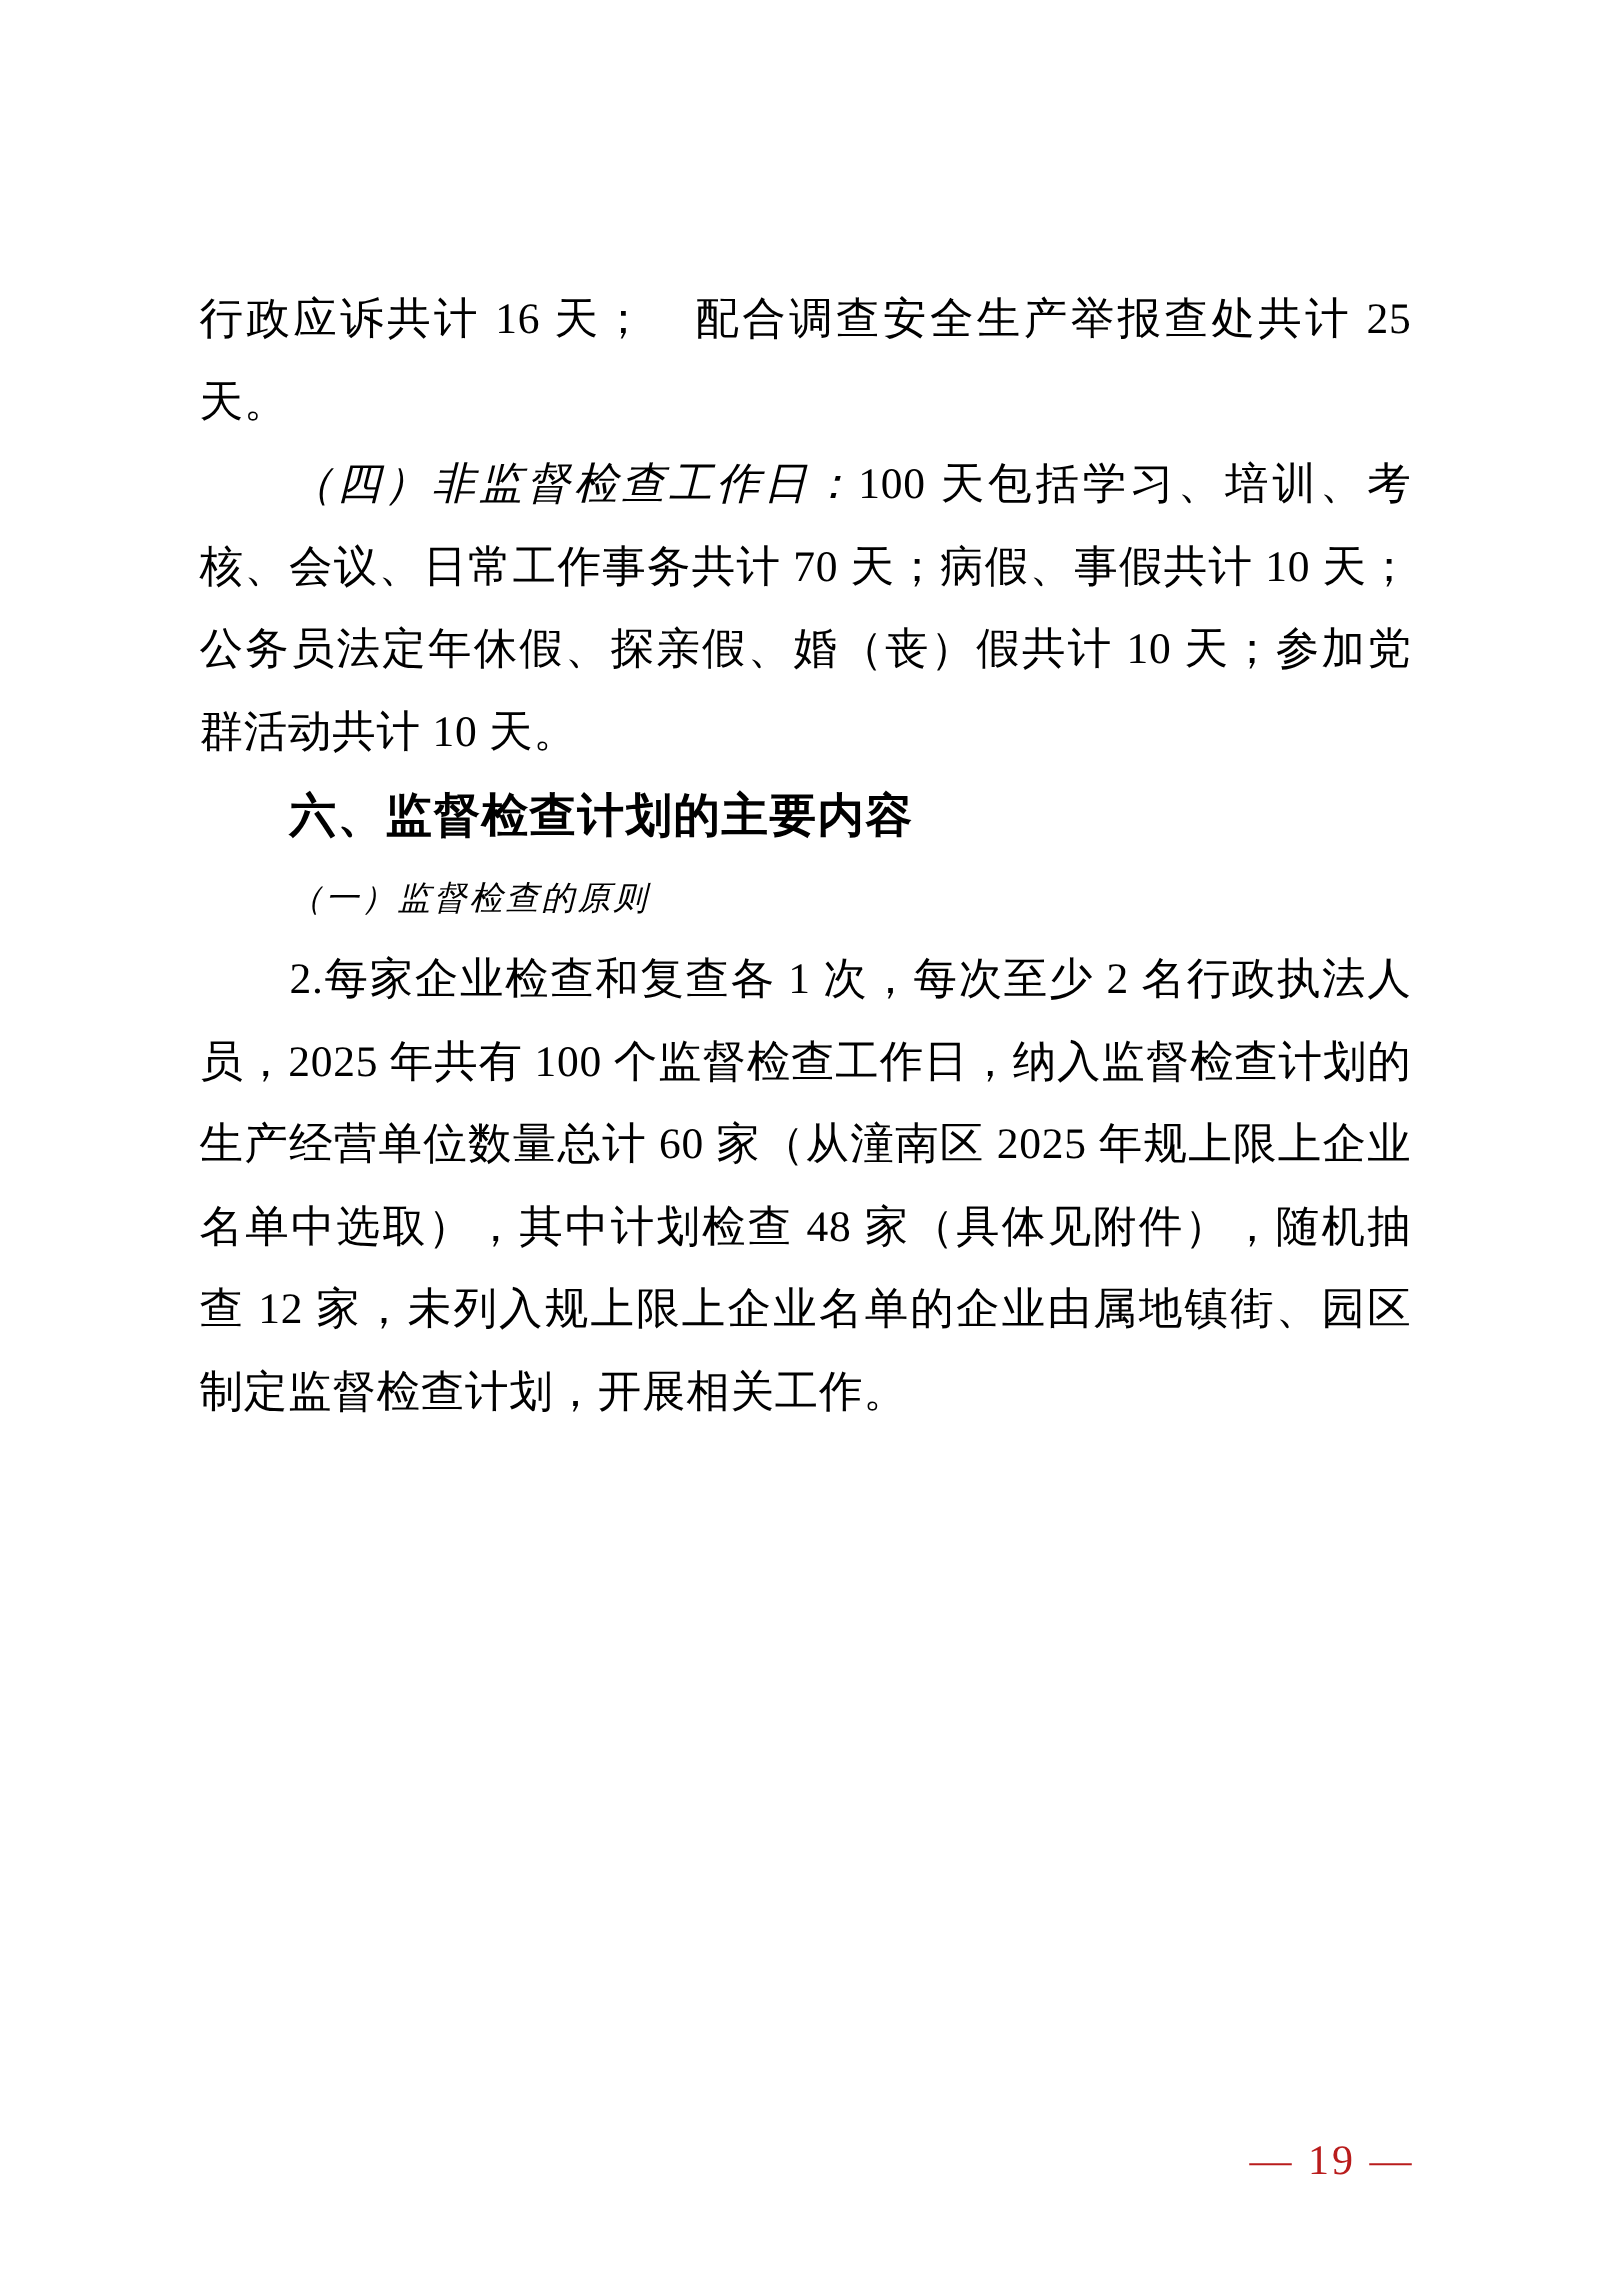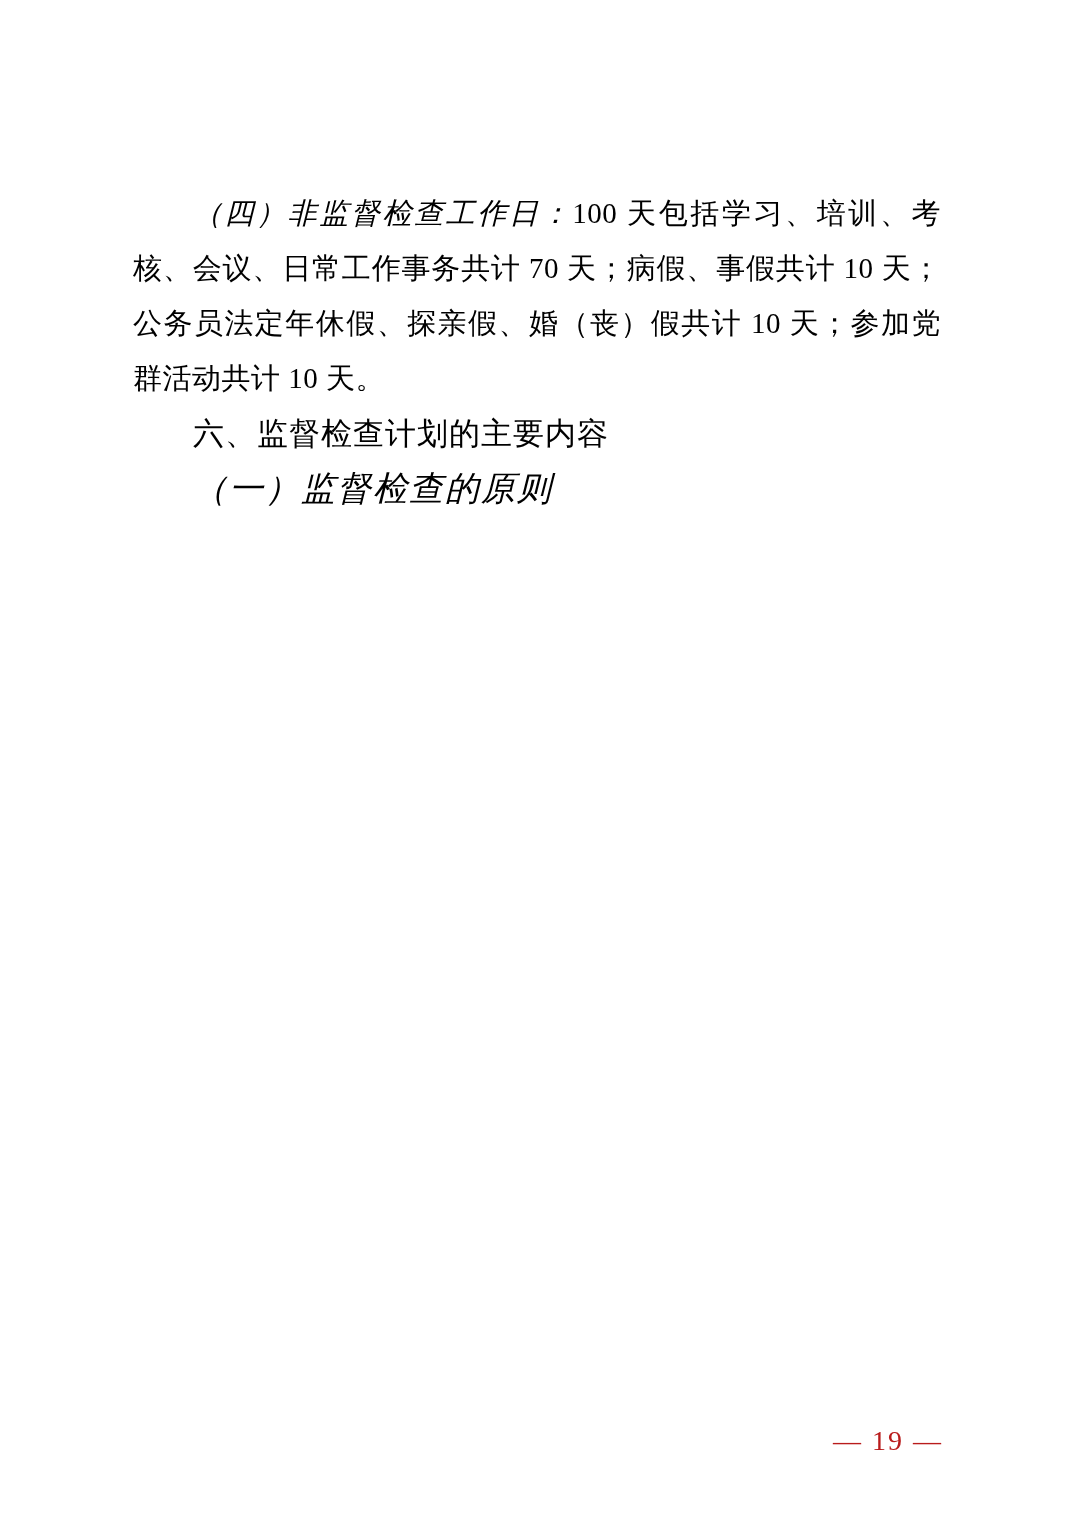"行政应诉共计 16 天； 配合调查安全生产举报查处共计 25" p.body { html: none -> <p>行政应诉共计 16 天； 配合调查安全生产举报查处共计 25 天。</p> }
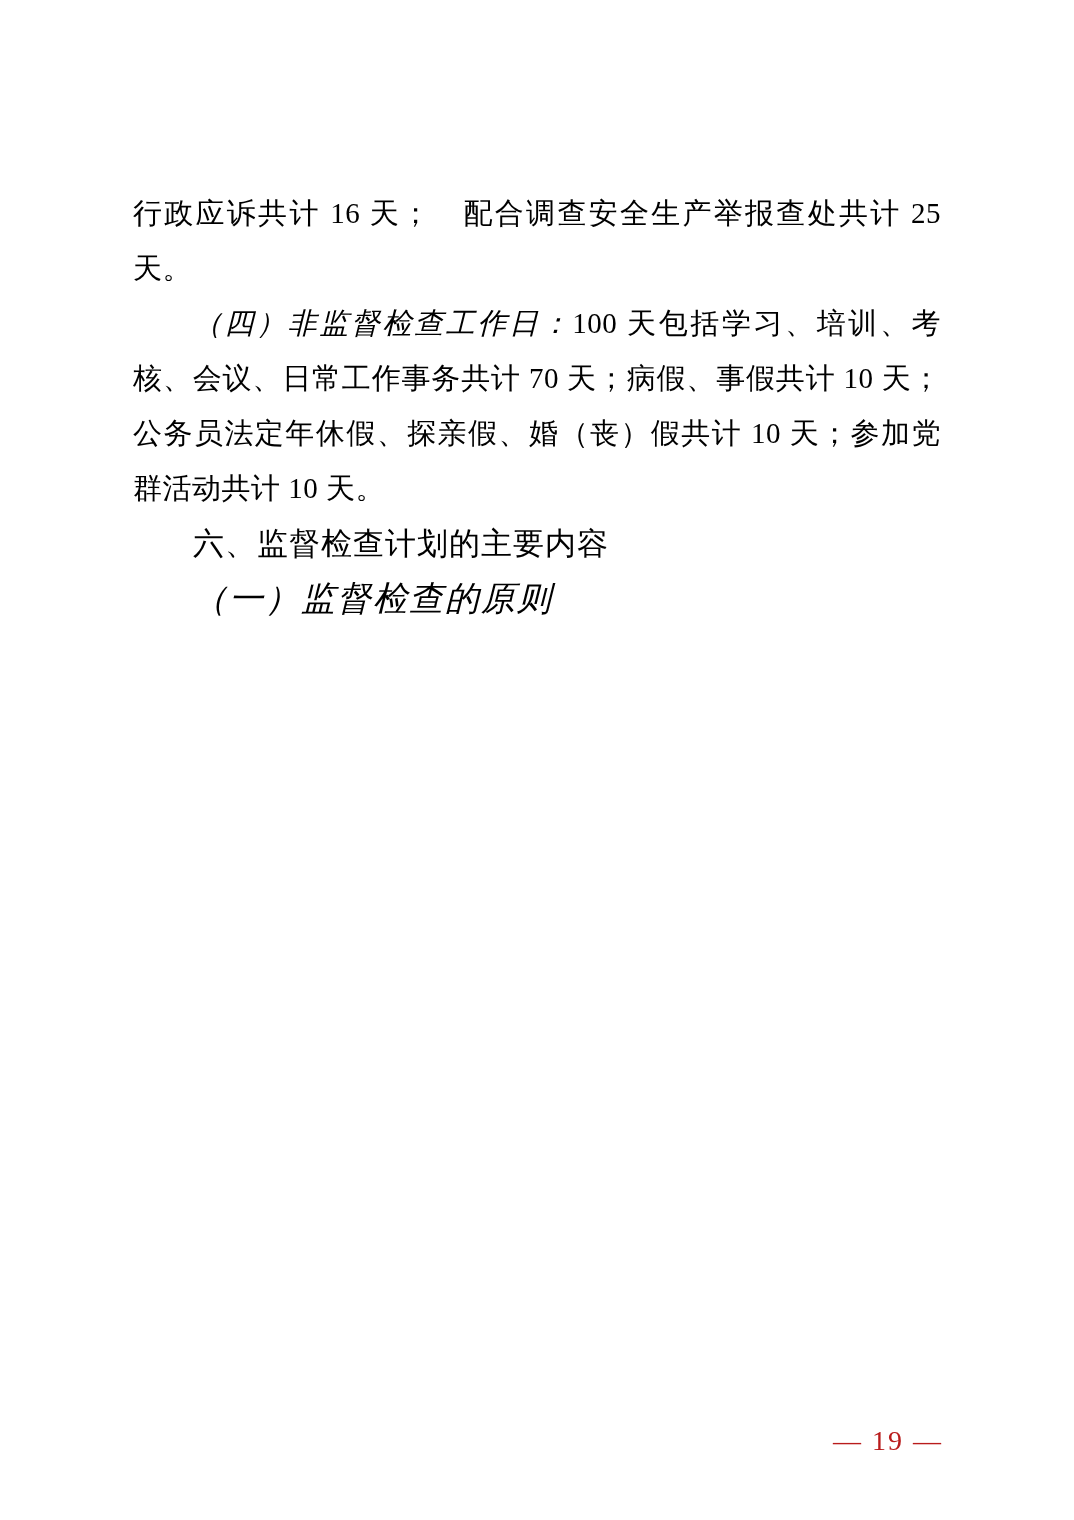"六、监督检查计划的主要内容" h2.heading-hei { font-weight: 400 -> 700 }
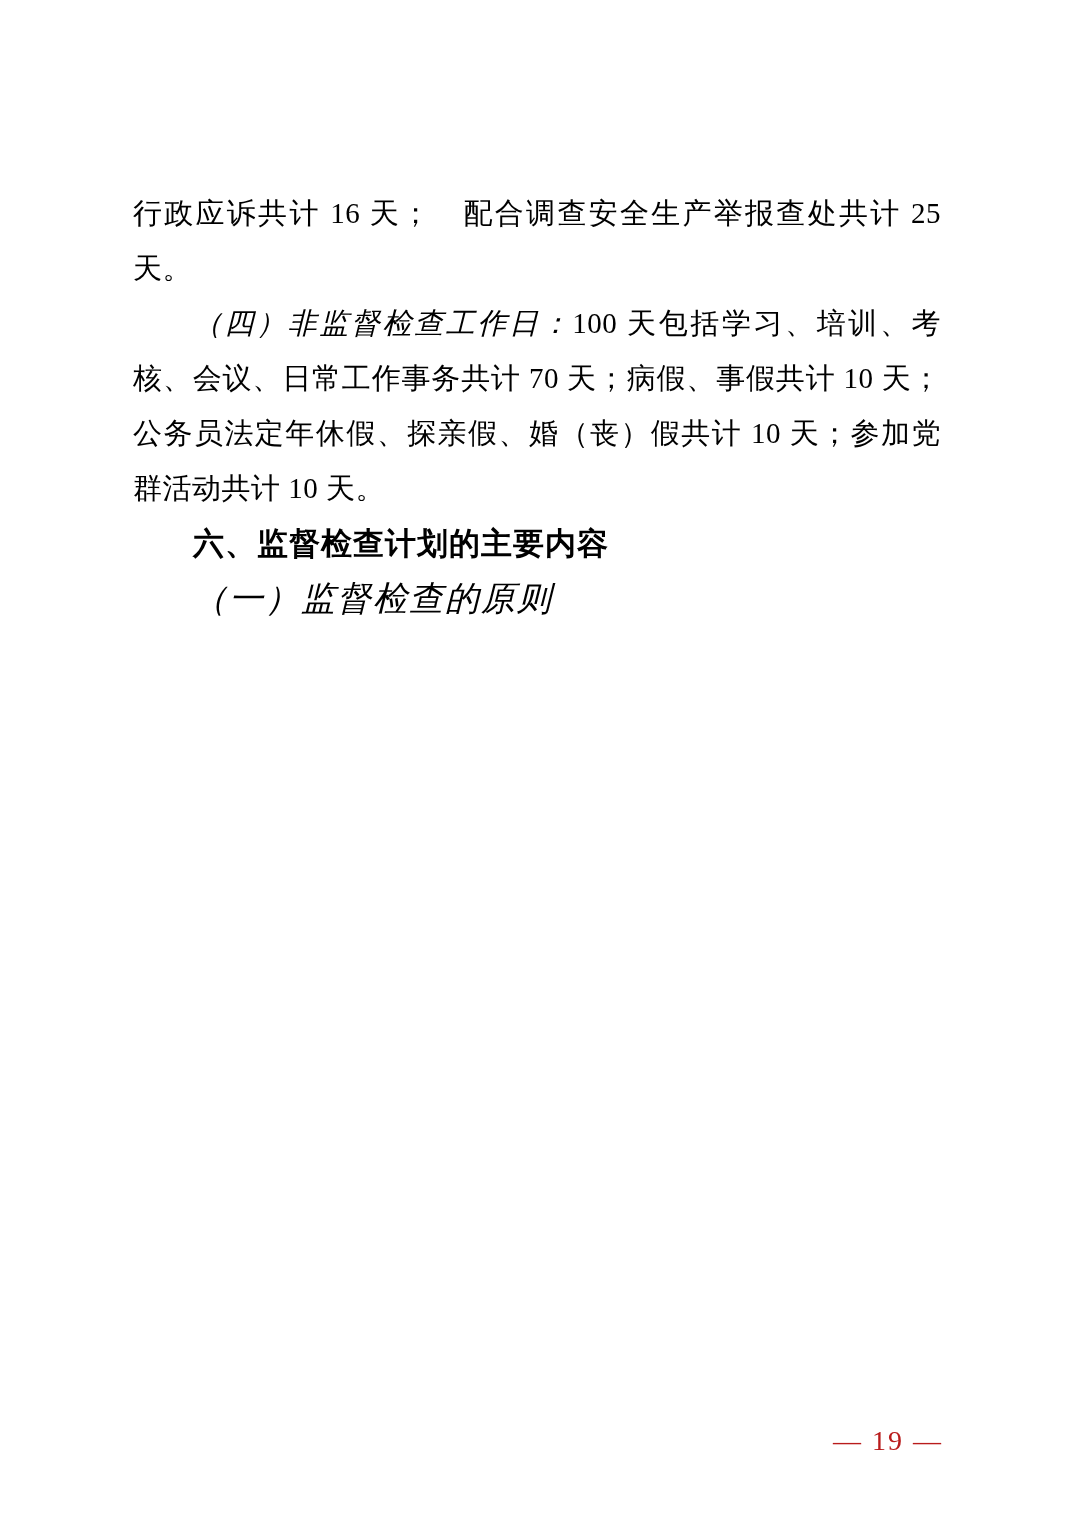"（一）监督检查的原则" h3.heading-kai { font-size: 34px -> 22px }
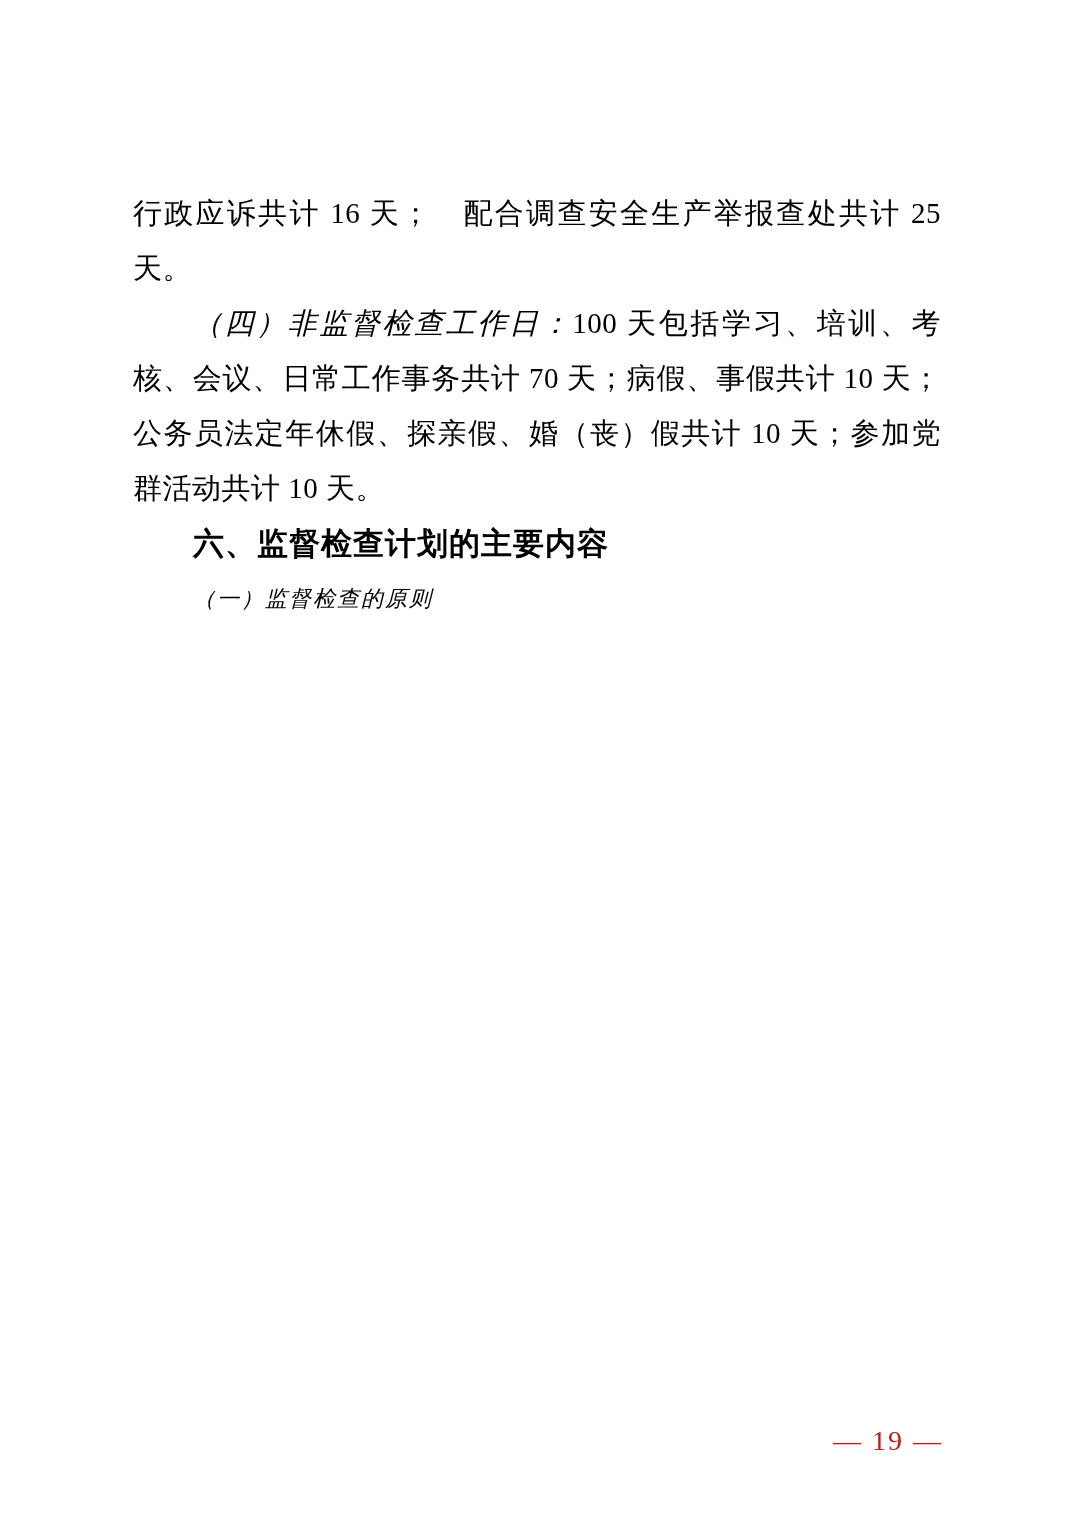"2.每家企业检查和复查各 1 次，每次至少 2 名行政执法人员，2025" p.body { html: none -> <p>2.每家企业检查和复查各 1 次，每次至少 2 名行政执法人员，2025 年共有 100 个监督检查工作日，纳入监督检查计划的生产经营单位数量总计 60 家（从潼南区 2025 年规上限上企业名单中选取），其中计划检查 48 家（具体见附件），随机抽查 12 家，未列入规上限上企业名单的企业由属地镇街、园区制定监督检查计划，开展相关工作。</p> }
